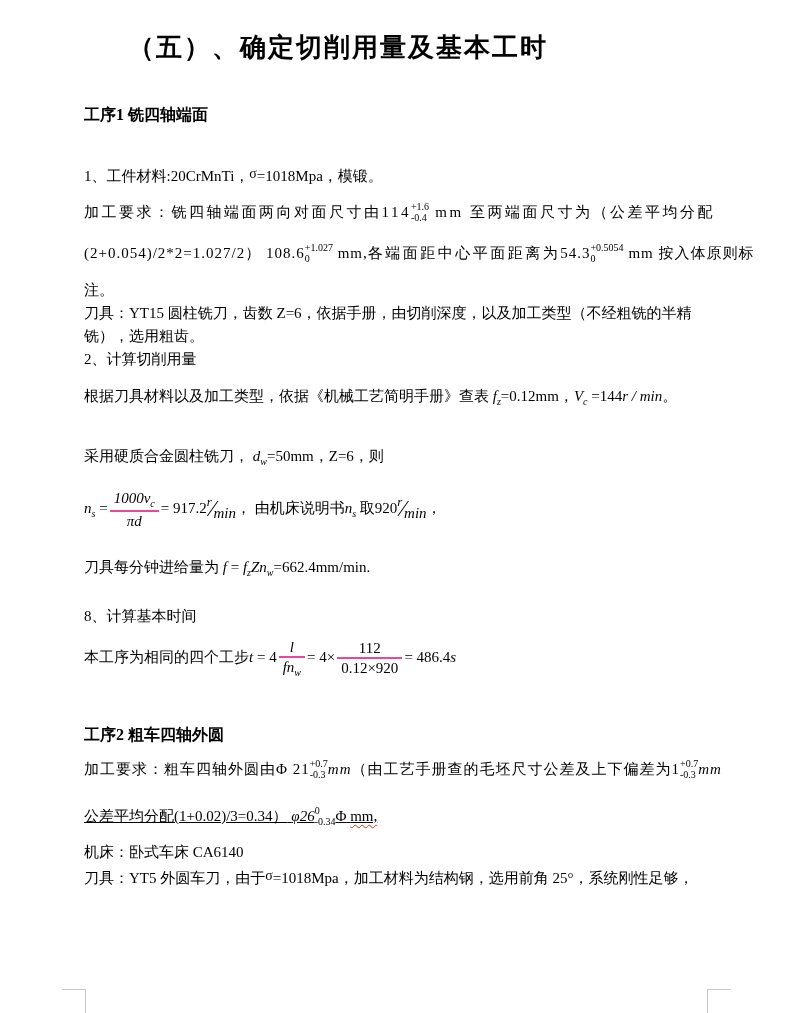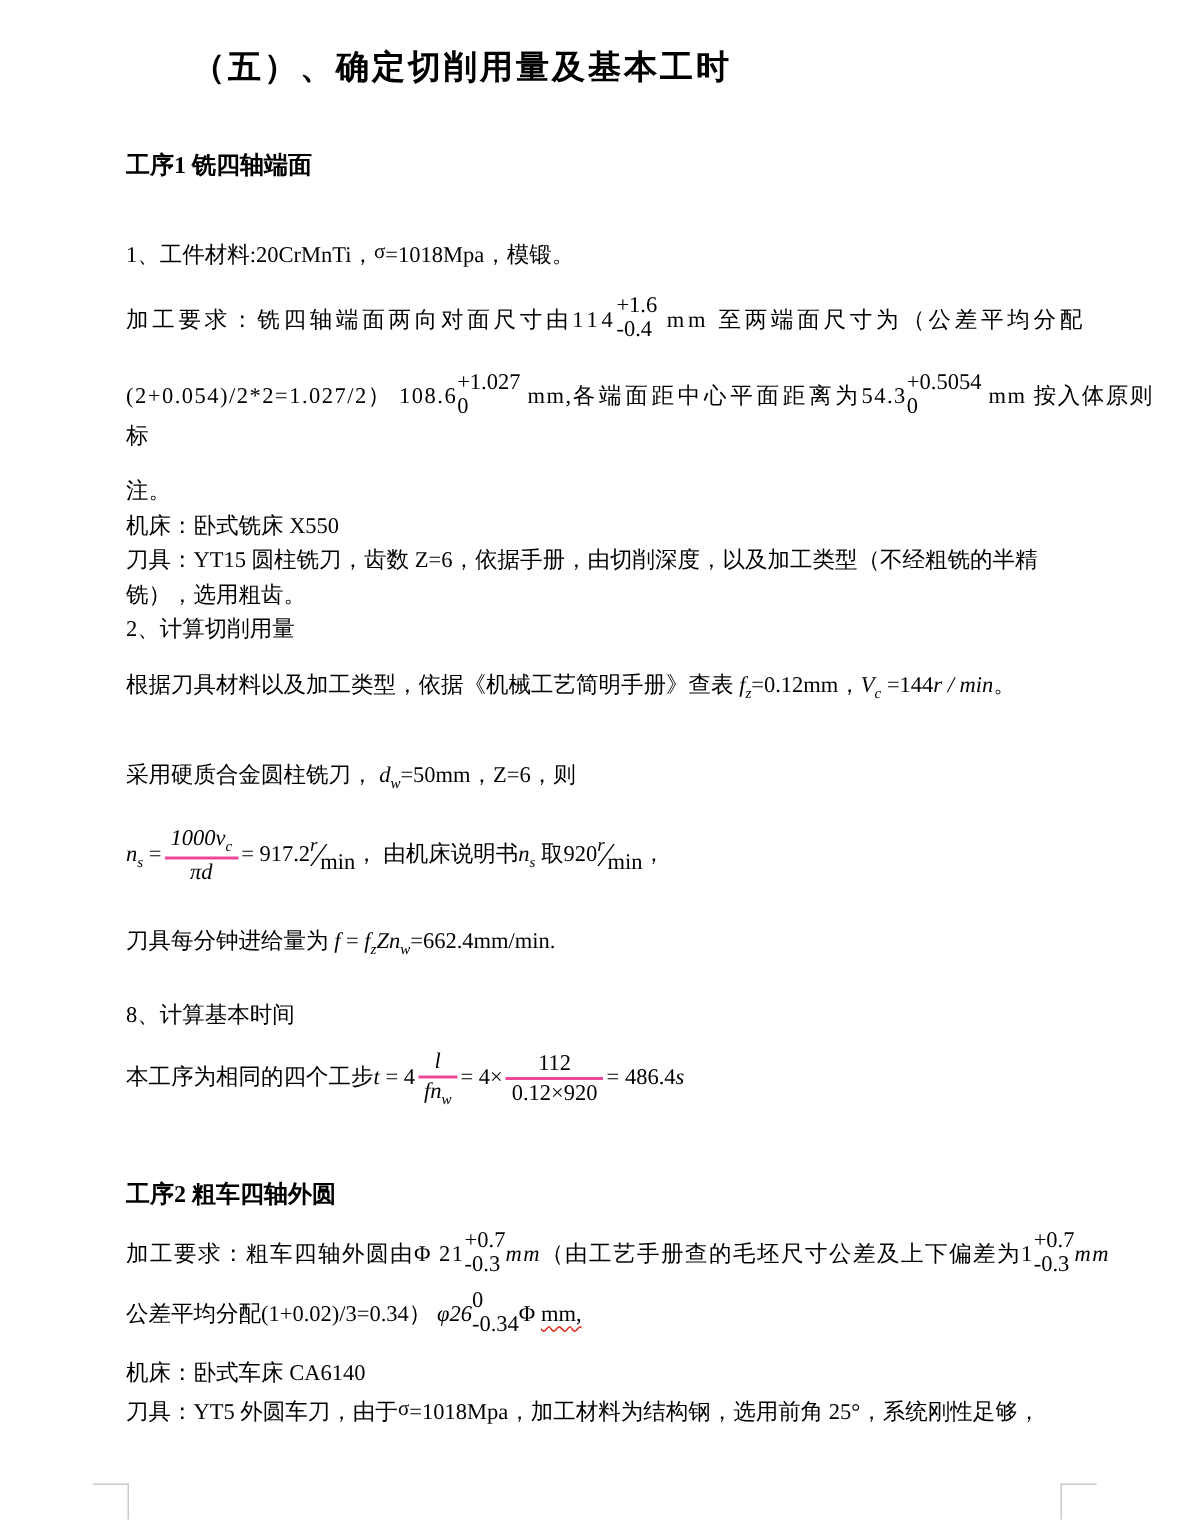"（五）、确定切削用量及基本工时" .doc-title { font-size: 22px -> 26px }
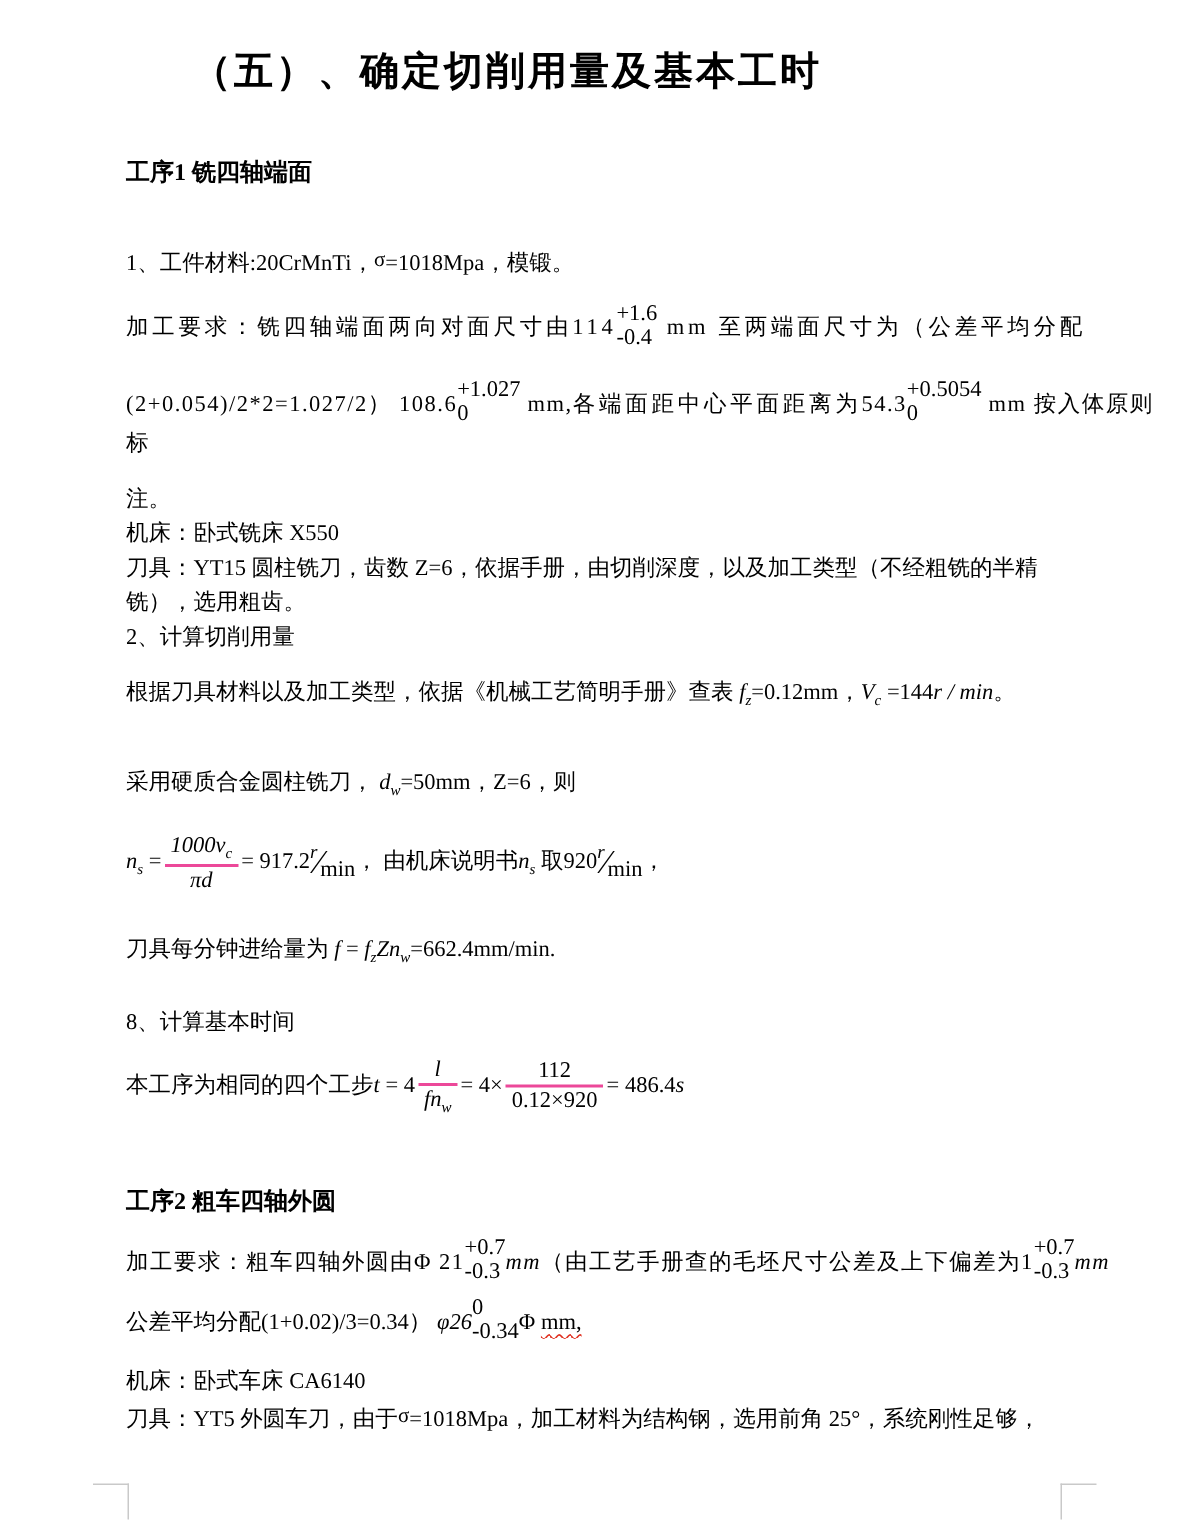"+1.6" .tol { font-size: 15px -> 10px }
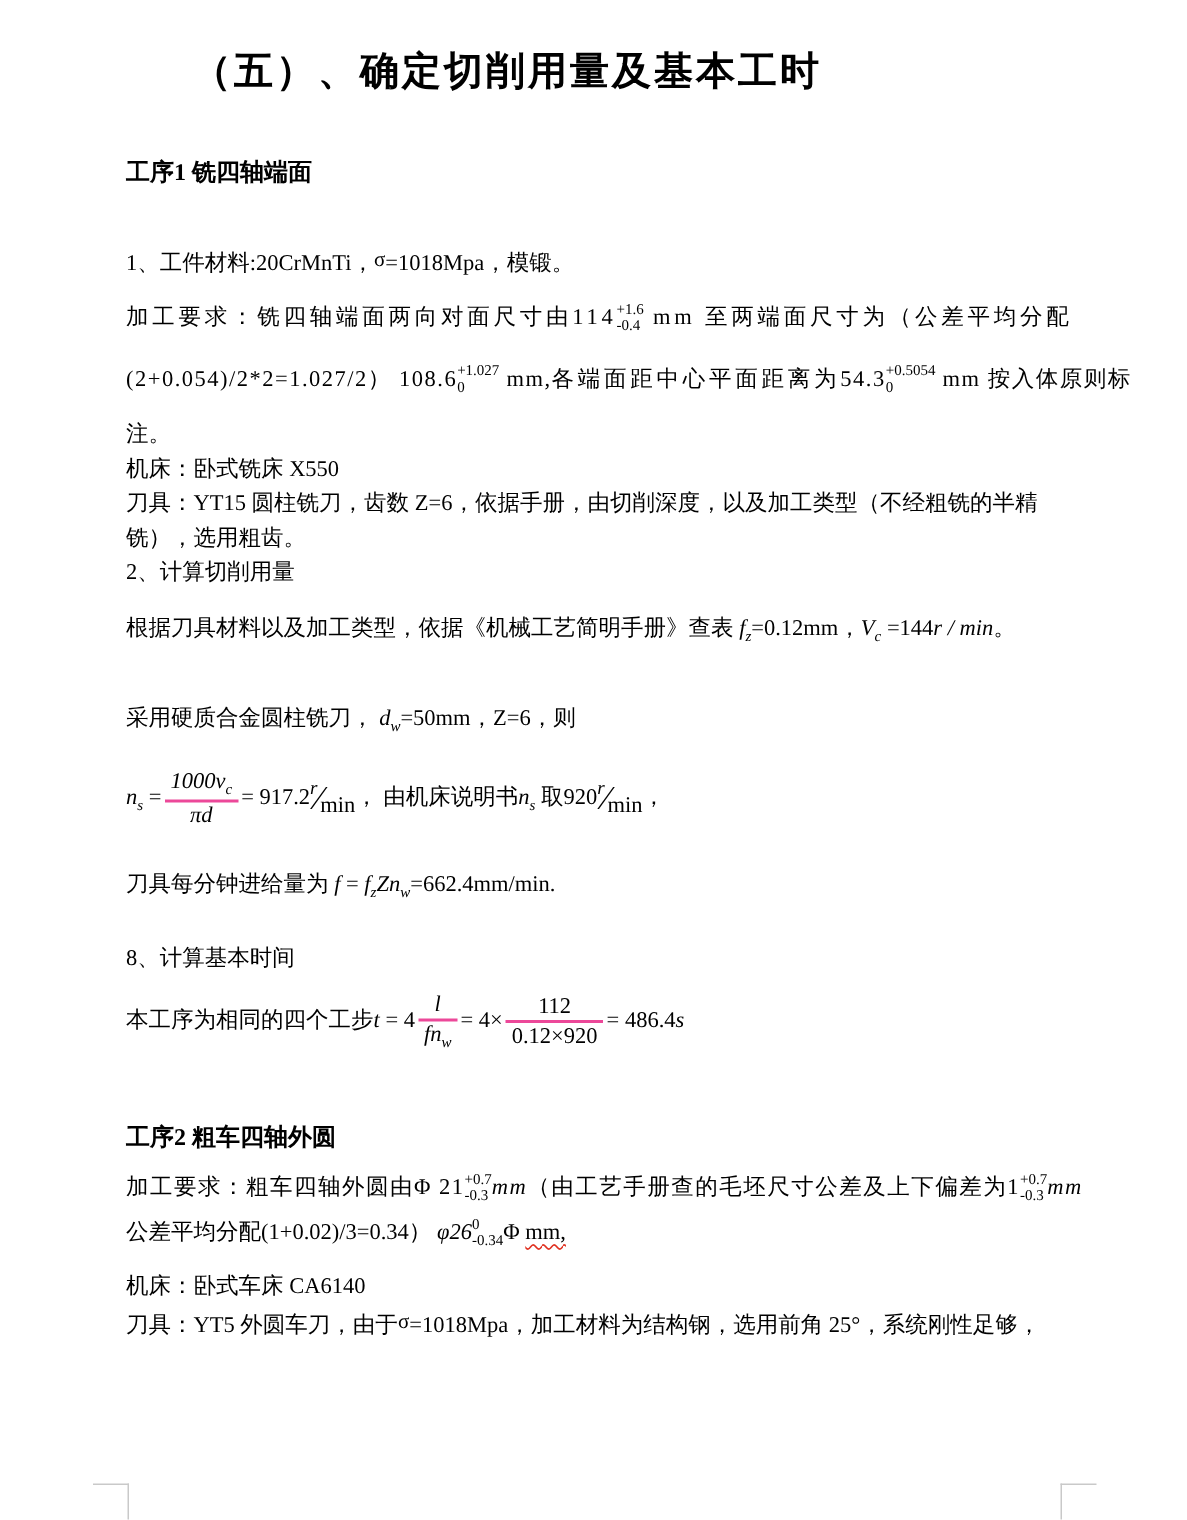"机床：卧式铣床 X550" p.line { html: <p>机床：卧式铣床 X550</p> -> none }
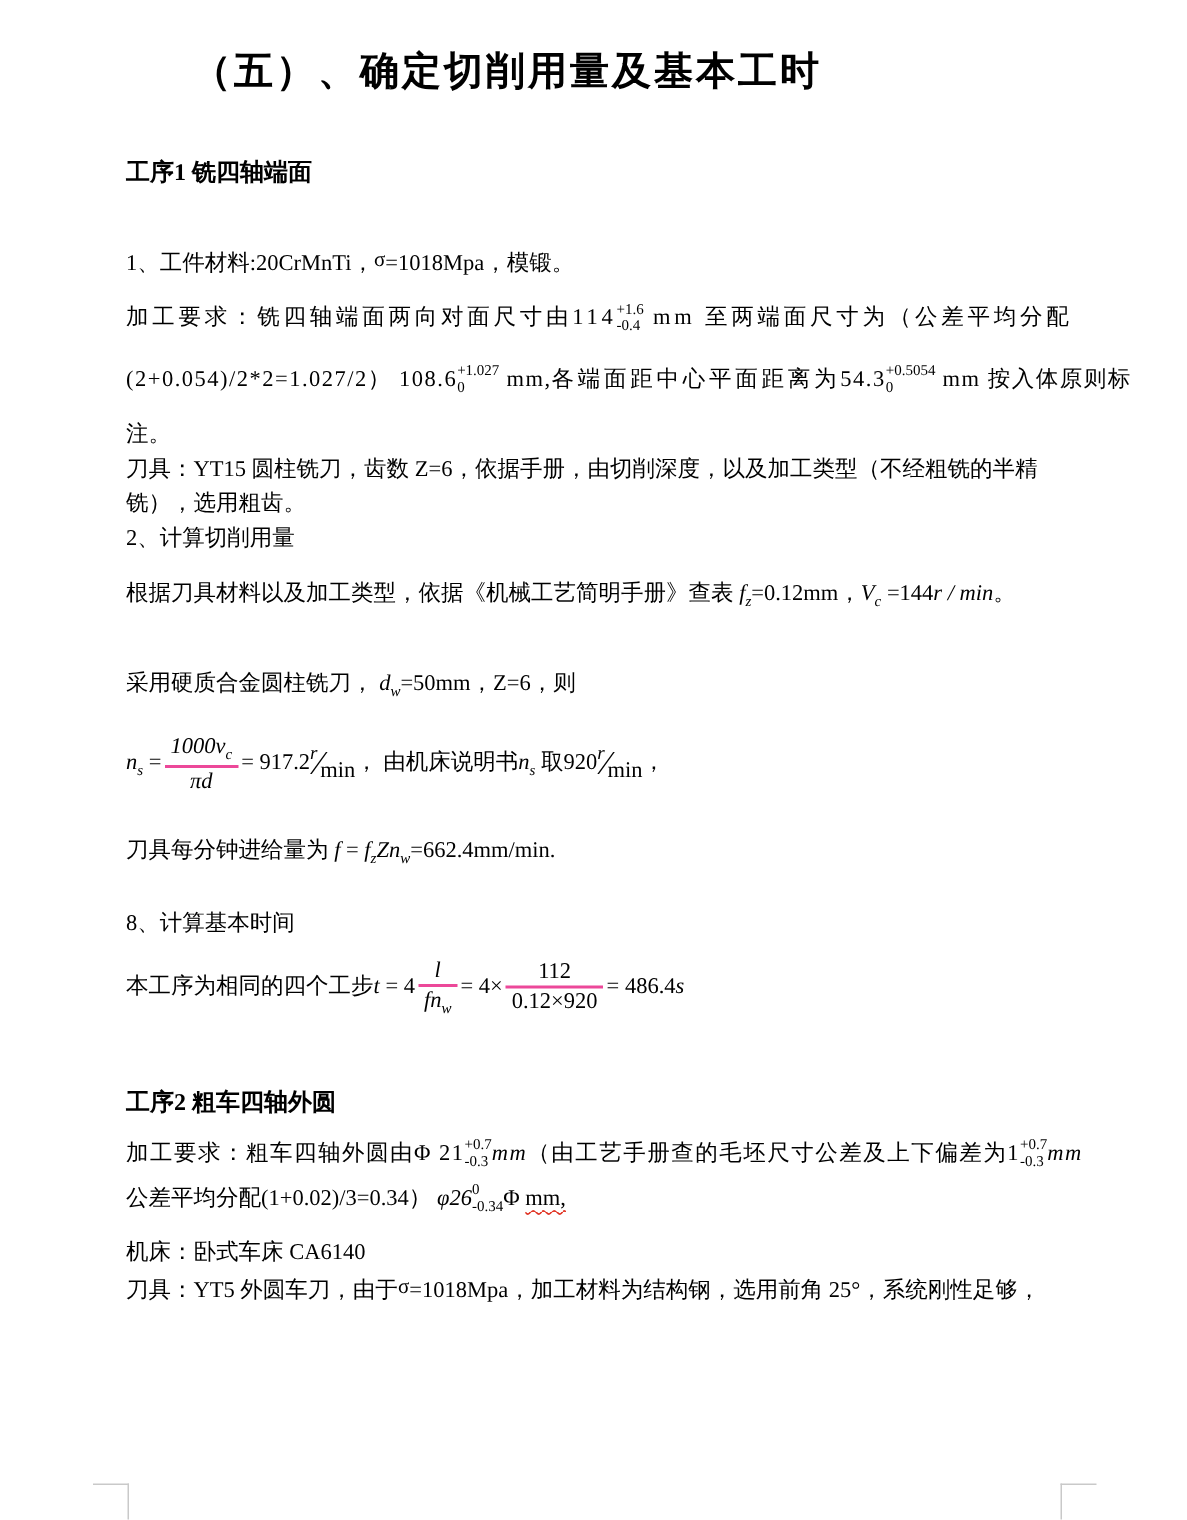"min" .sfrac .sf-bot { font-style: none -> italic }
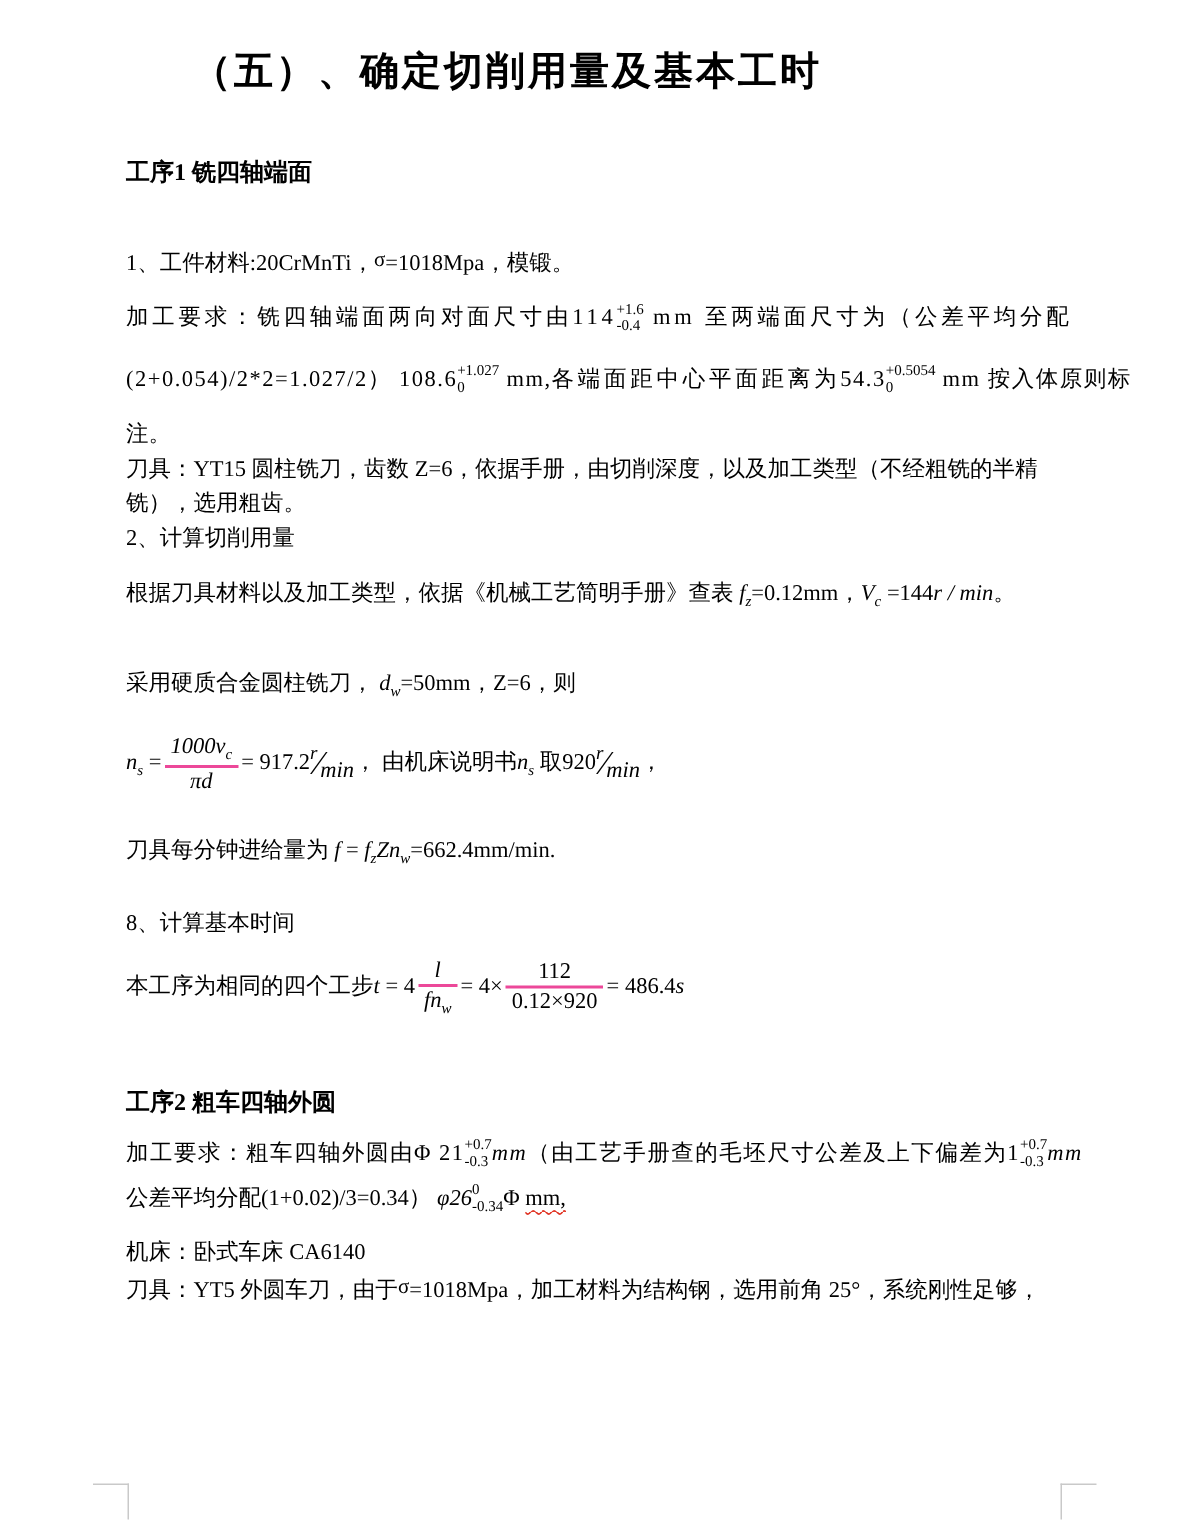"公差平均分配(1+0.02)/3=0.34） φ26" p.line { margin-top: 7px -> 24px; text-decoration: none -> underline }
